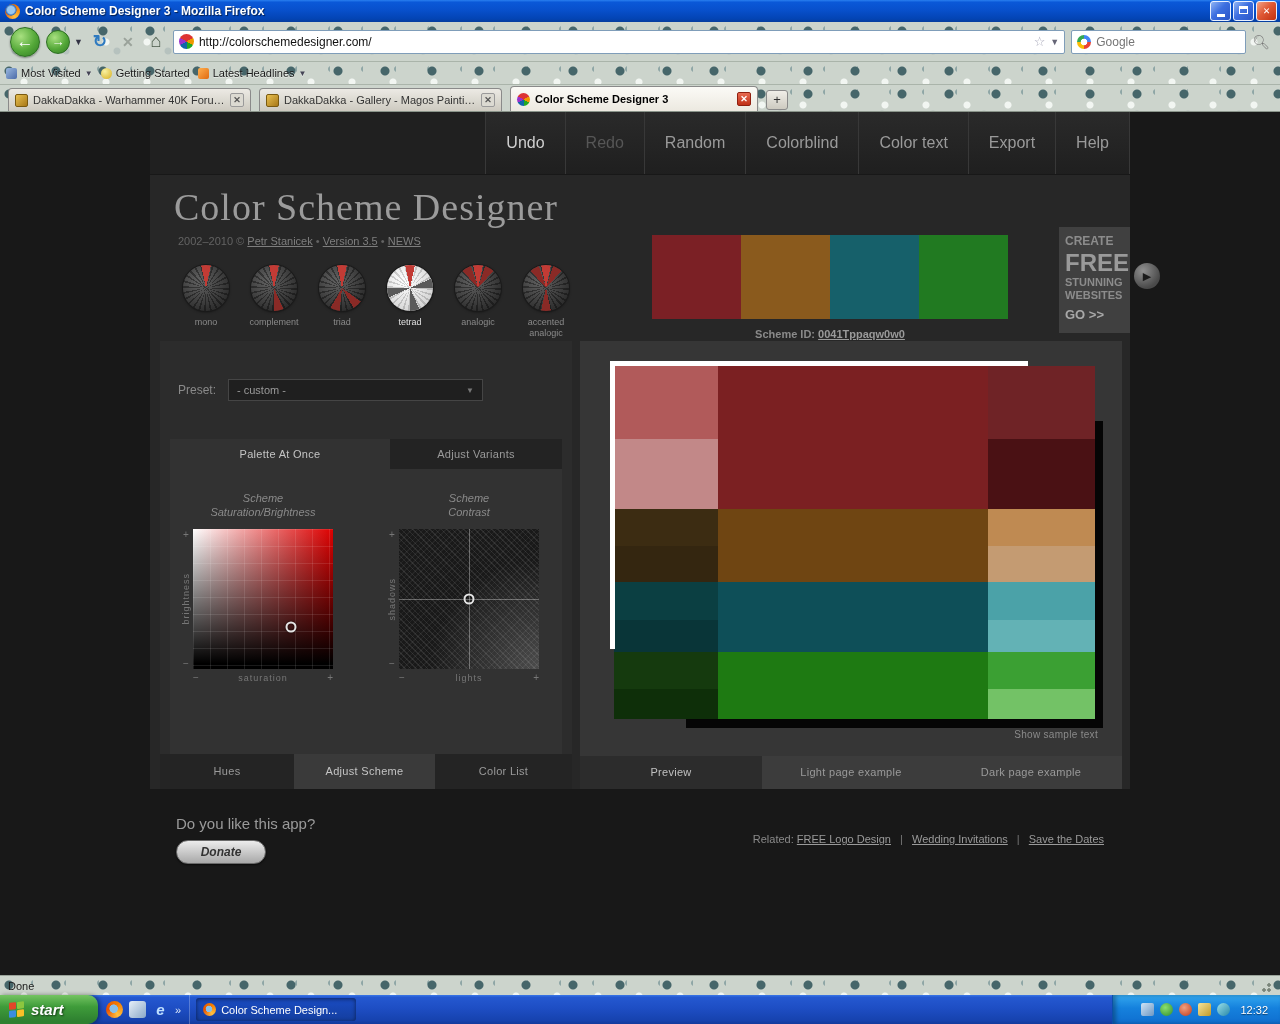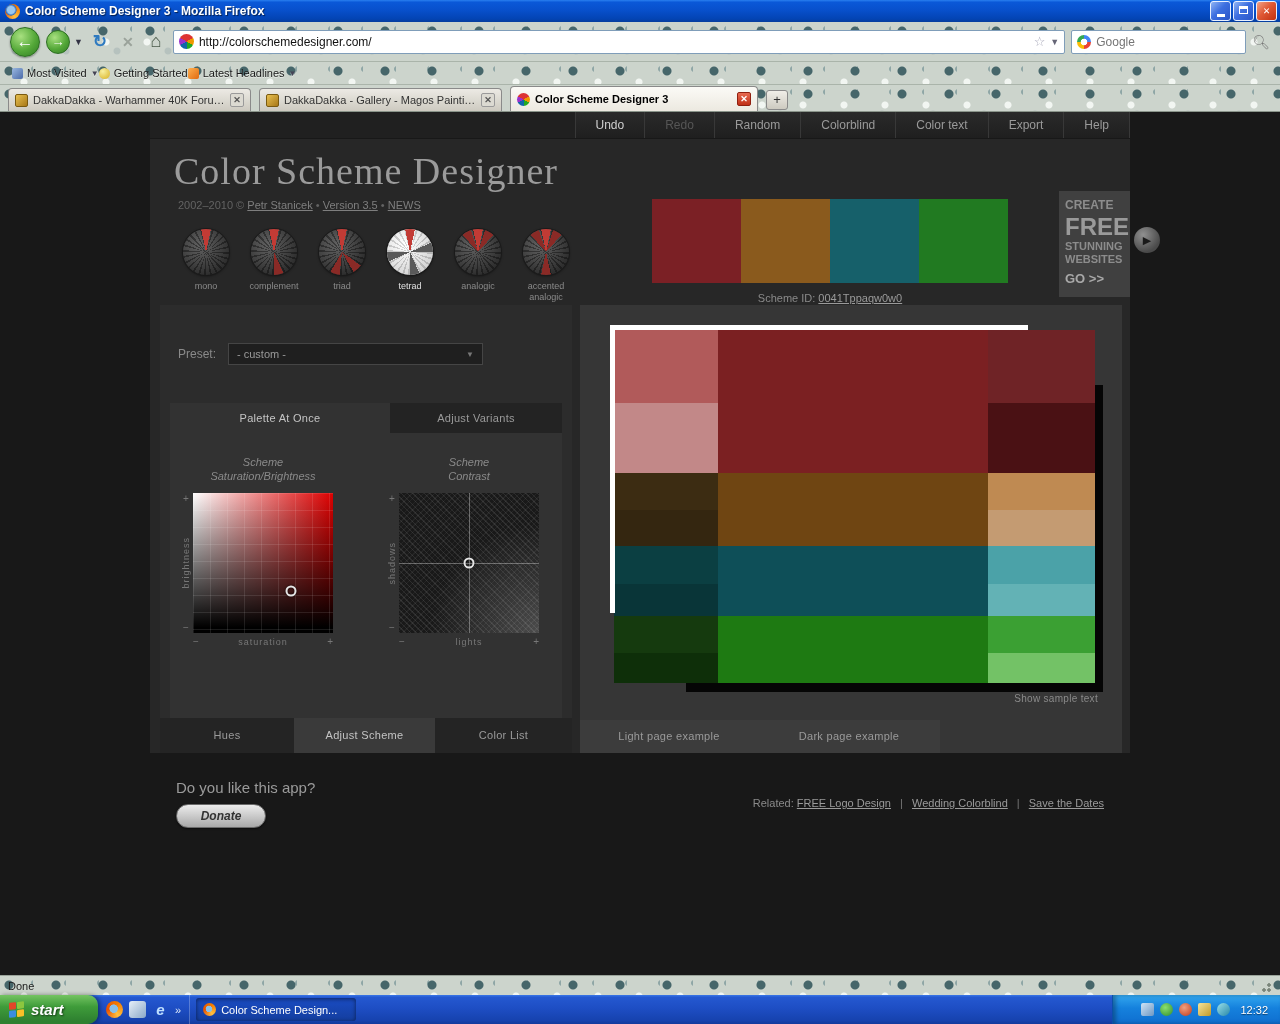"Most Visited" .bookmarksbar { gap: 0 -> 8px; padding: 0 12px -> 0 6px }
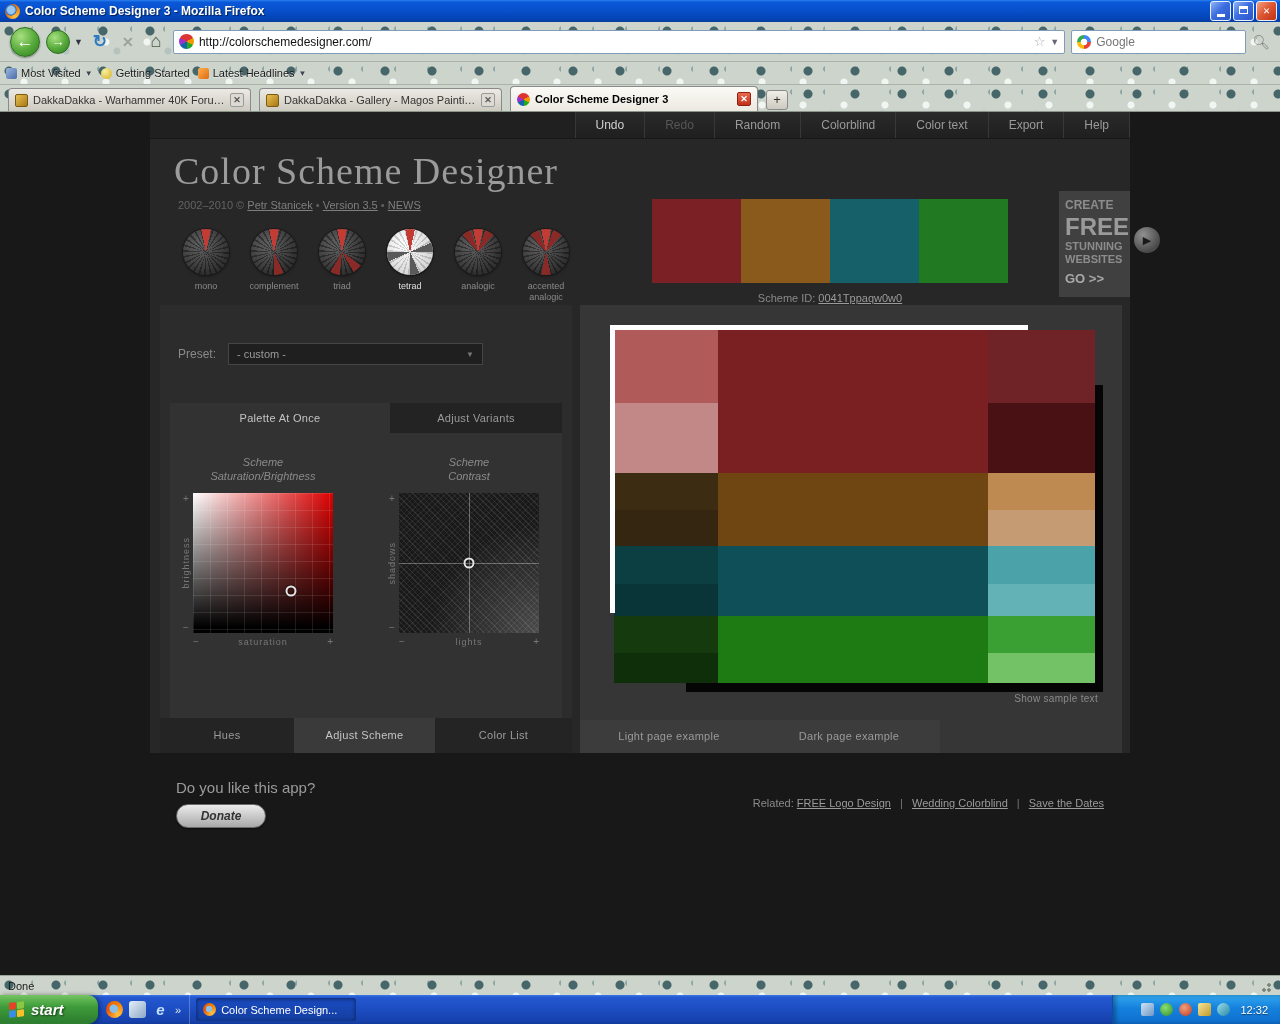"Undo" .menu-item { font-size: 12px -> 16px; padding: 6px 20px -> 22px 20px }
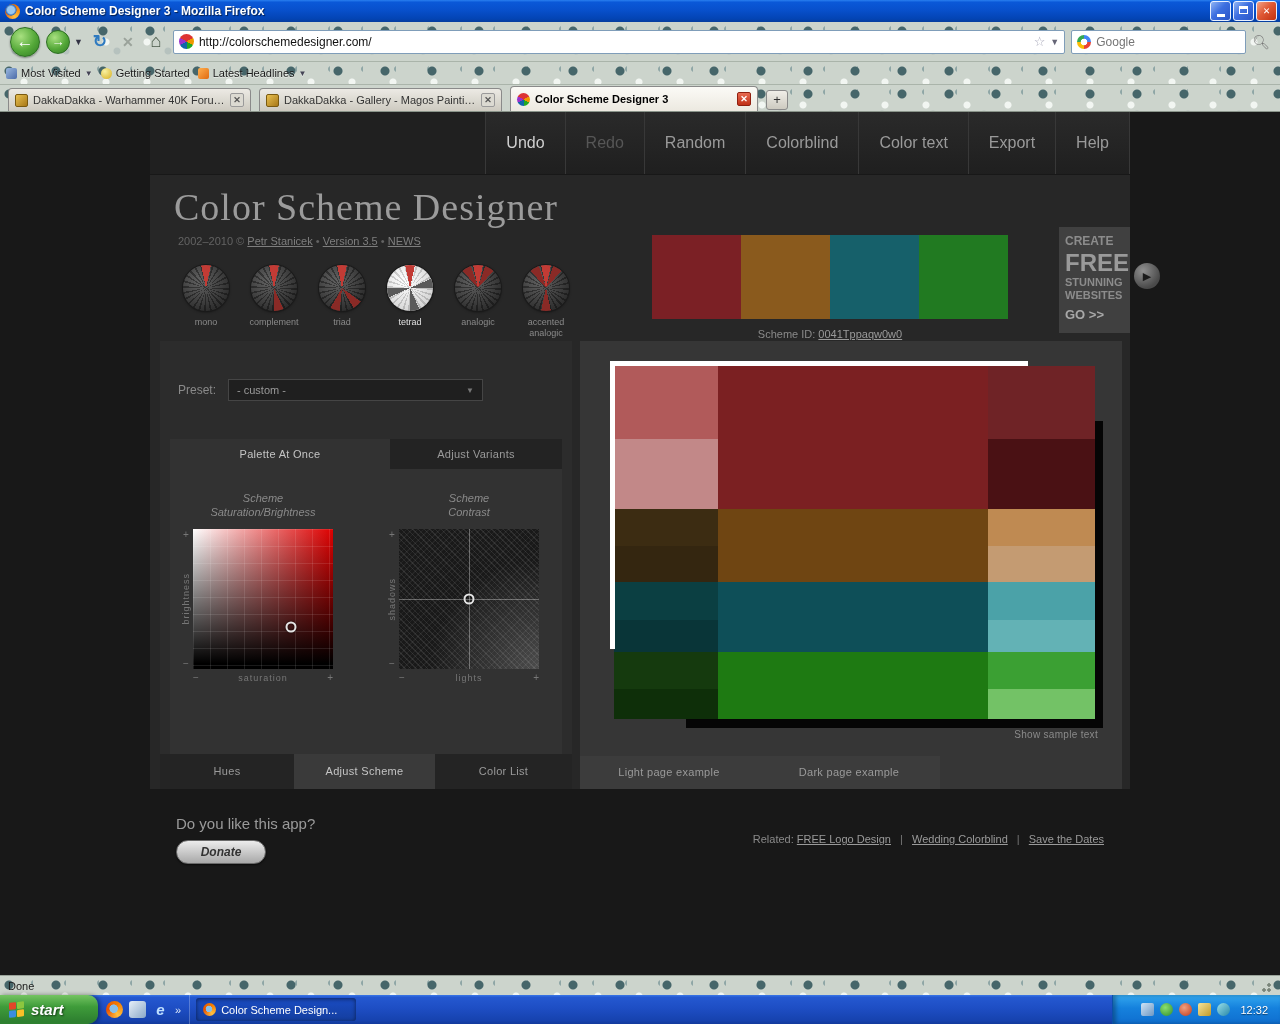"Scheme ID: 0041Tppaqw0w0" .scheme-id { font-weight: none -> bold }
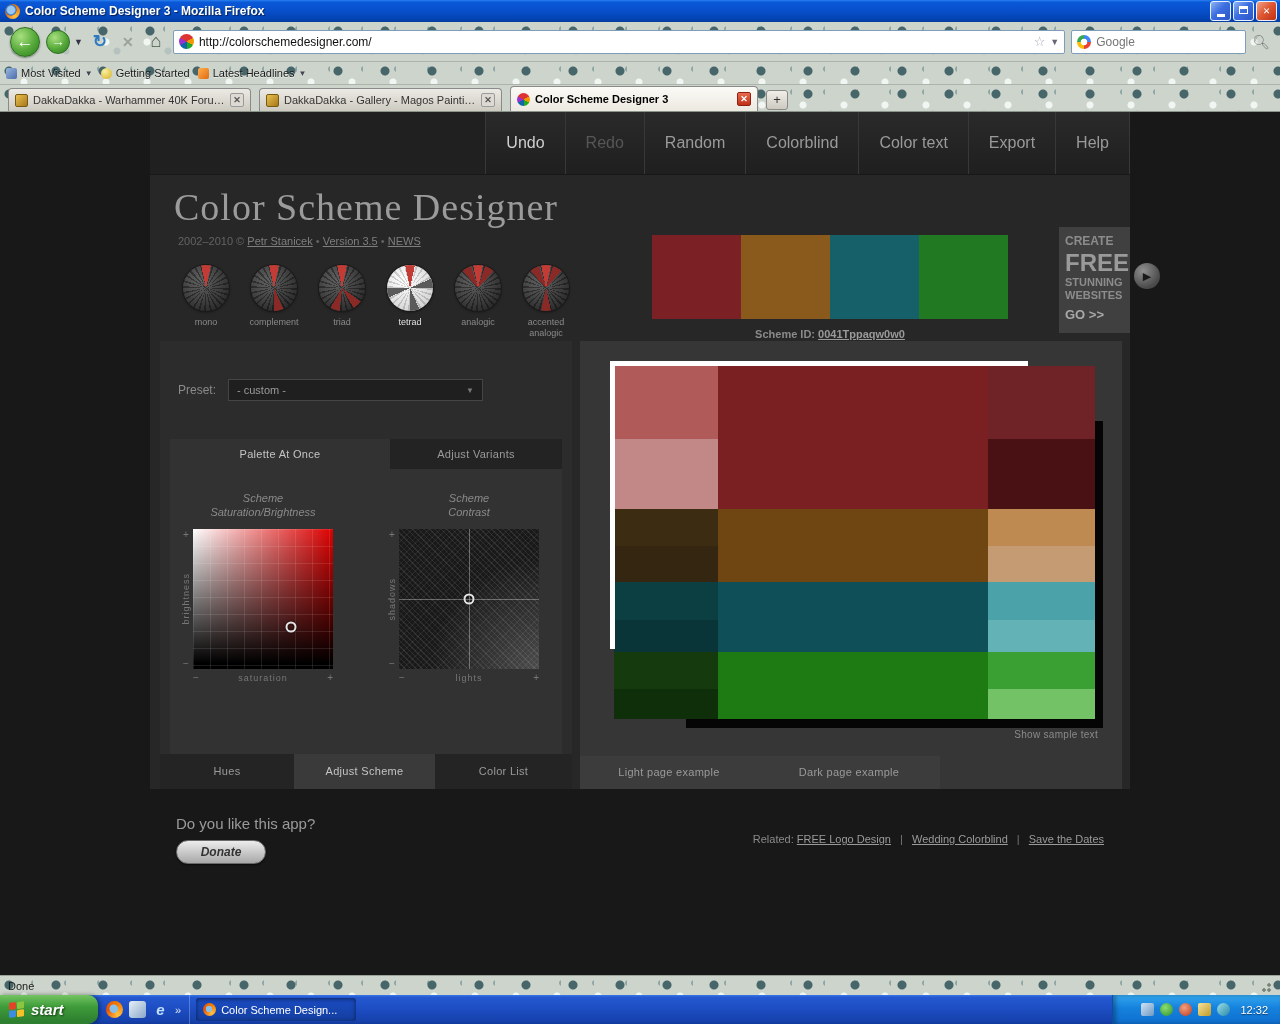"Preview" span.rtab { html: none -> <span>Preview</span> }
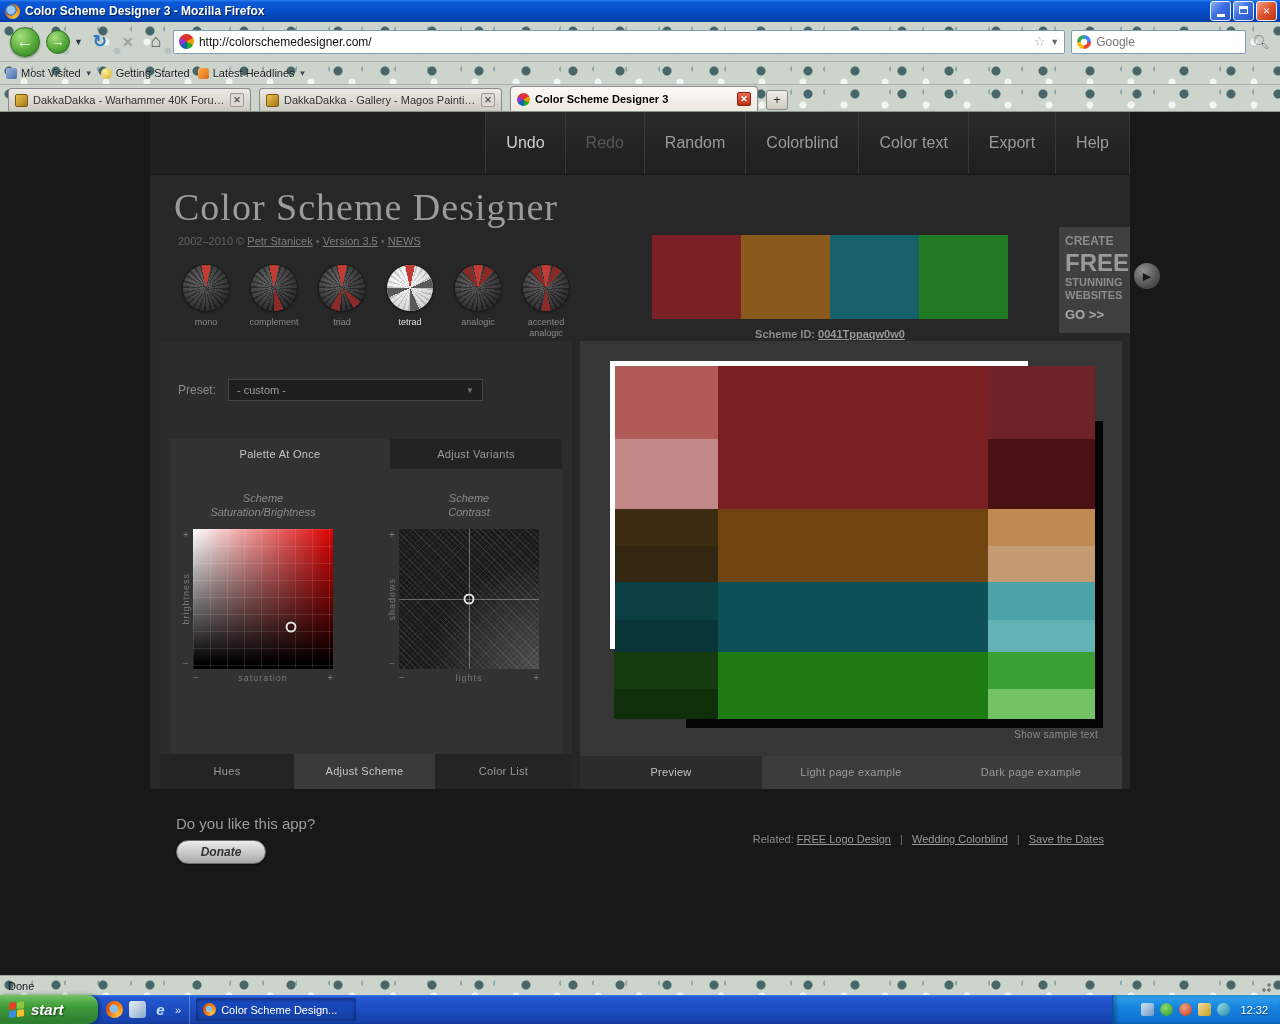"Wedding Colorblind" a { text: Colorblind -> Invitations }
